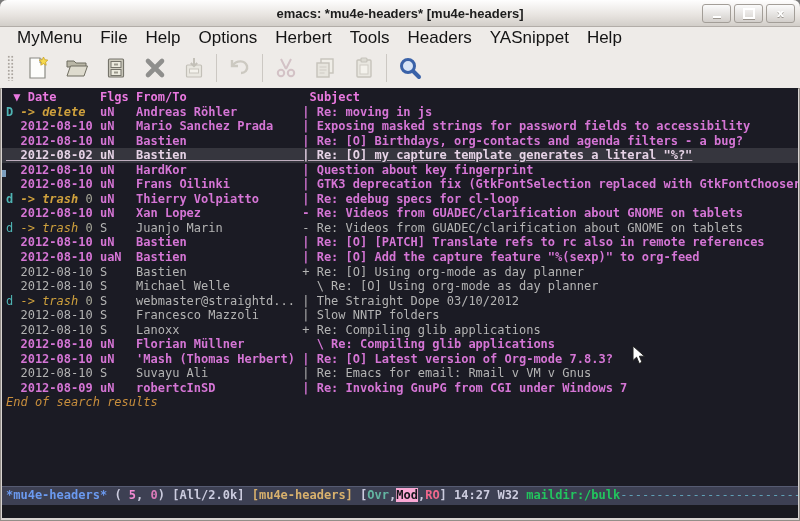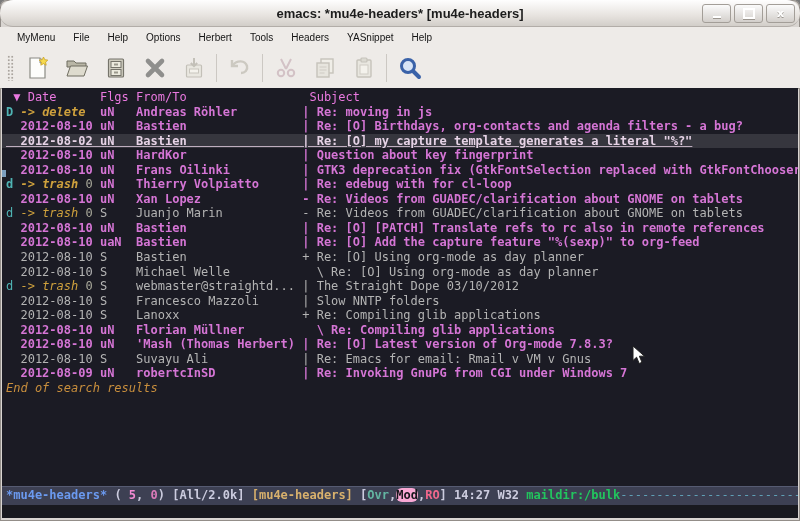"emacs: *mu4e-headers* [mu4e-headers]" .titlebar { border-radius: 13px -> none }
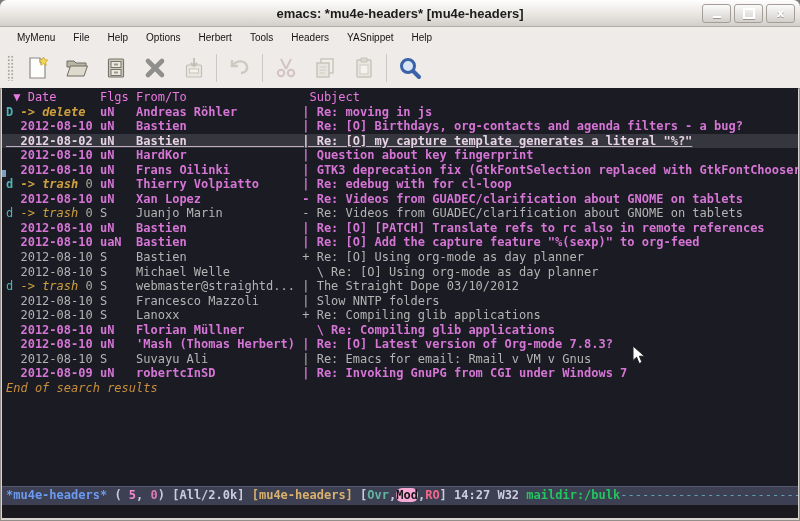"MyMenu" .menu-item { font-size: 10px -> 17px }
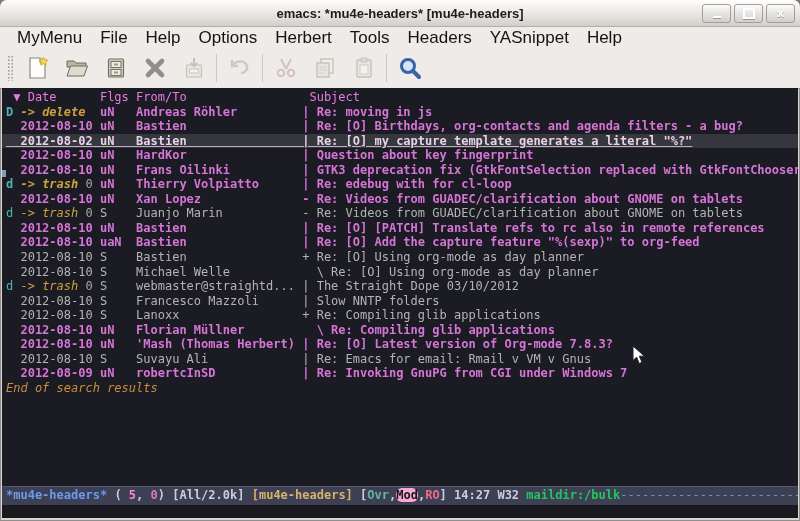"▼ Date Flgs From/To Subject" .hdrline { font-weight: normal -> bold }
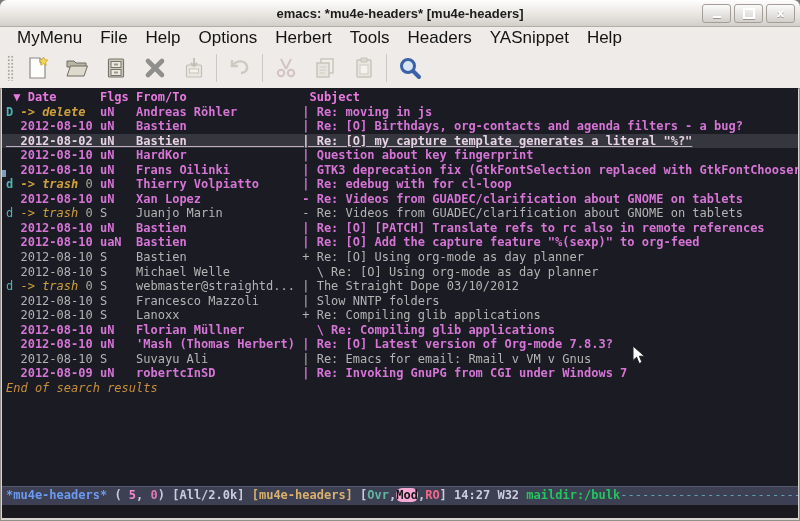"2012-08-10 uN Mario Sanchez Prada" div.line { html: none -> <div><span> 2012-08-10 uN Mario Sanchez Prada | Exposing masked strings for password fields to accessibility</span></div> }
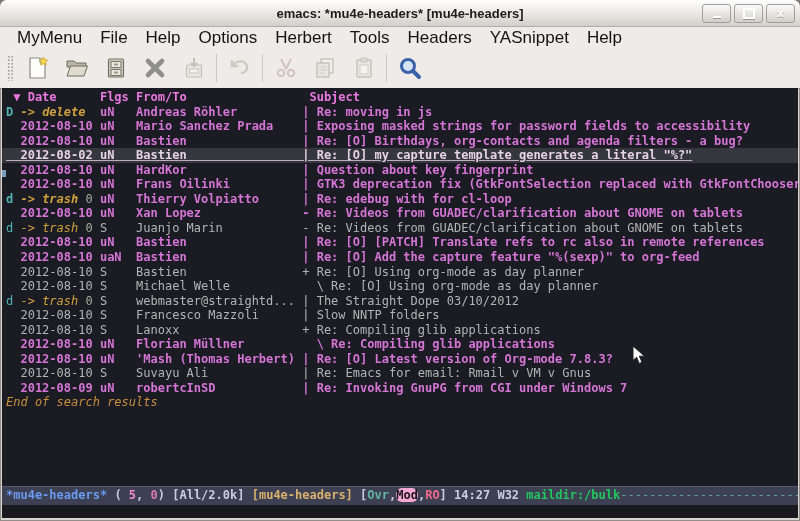"uN Thierry Volpiatto | Re:" span { text: with -> specs }
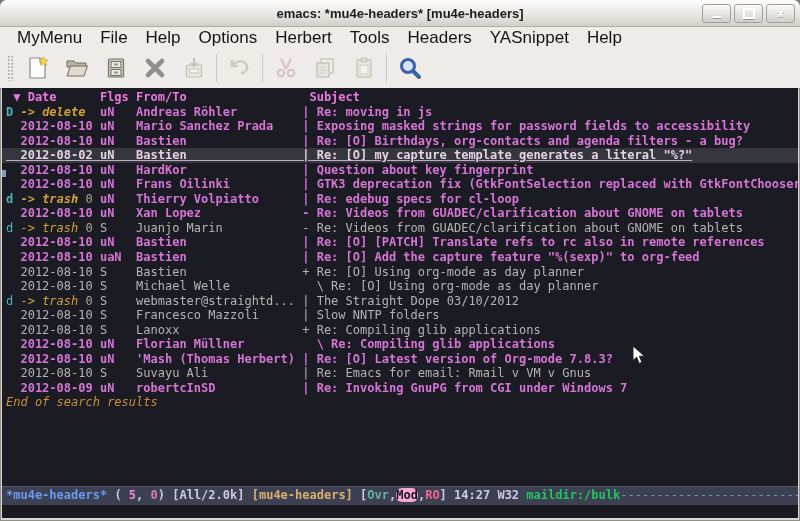"Mod" .ml-mod { border-radius: 6px -> none }
